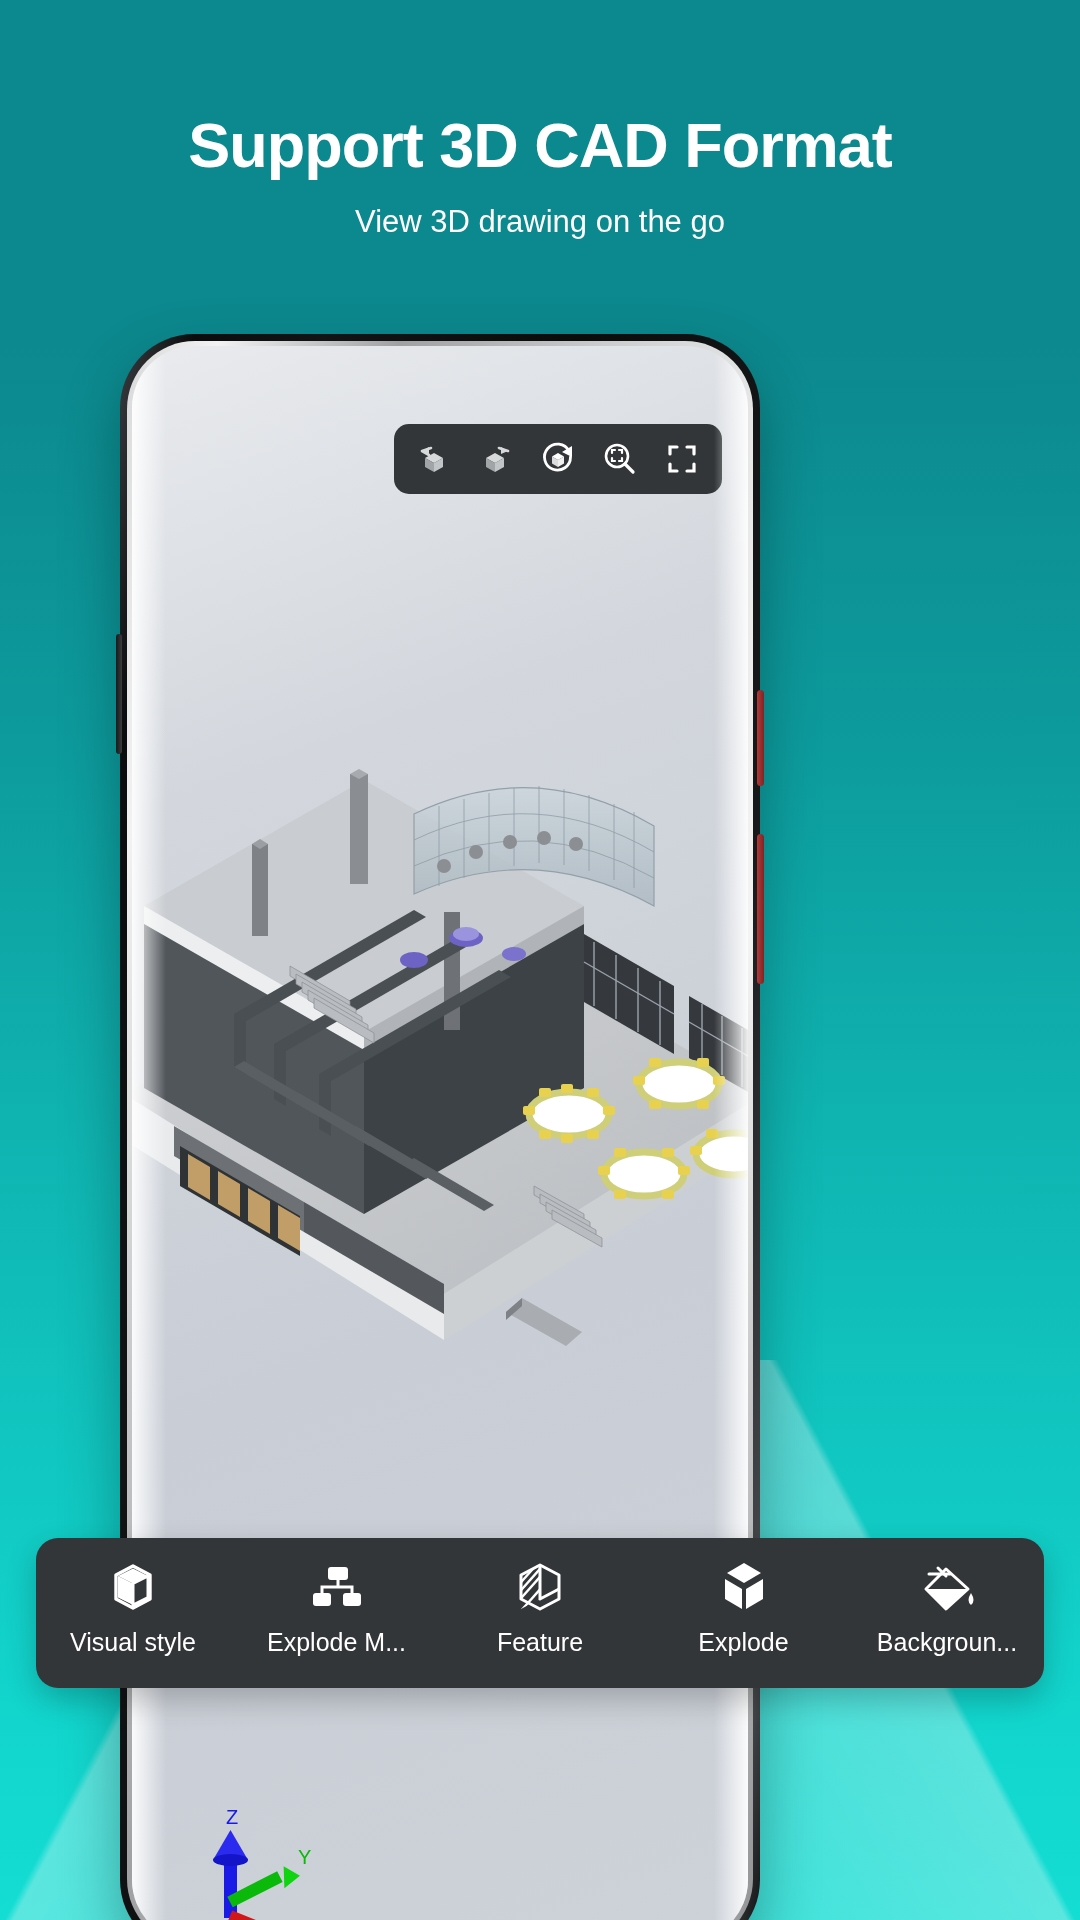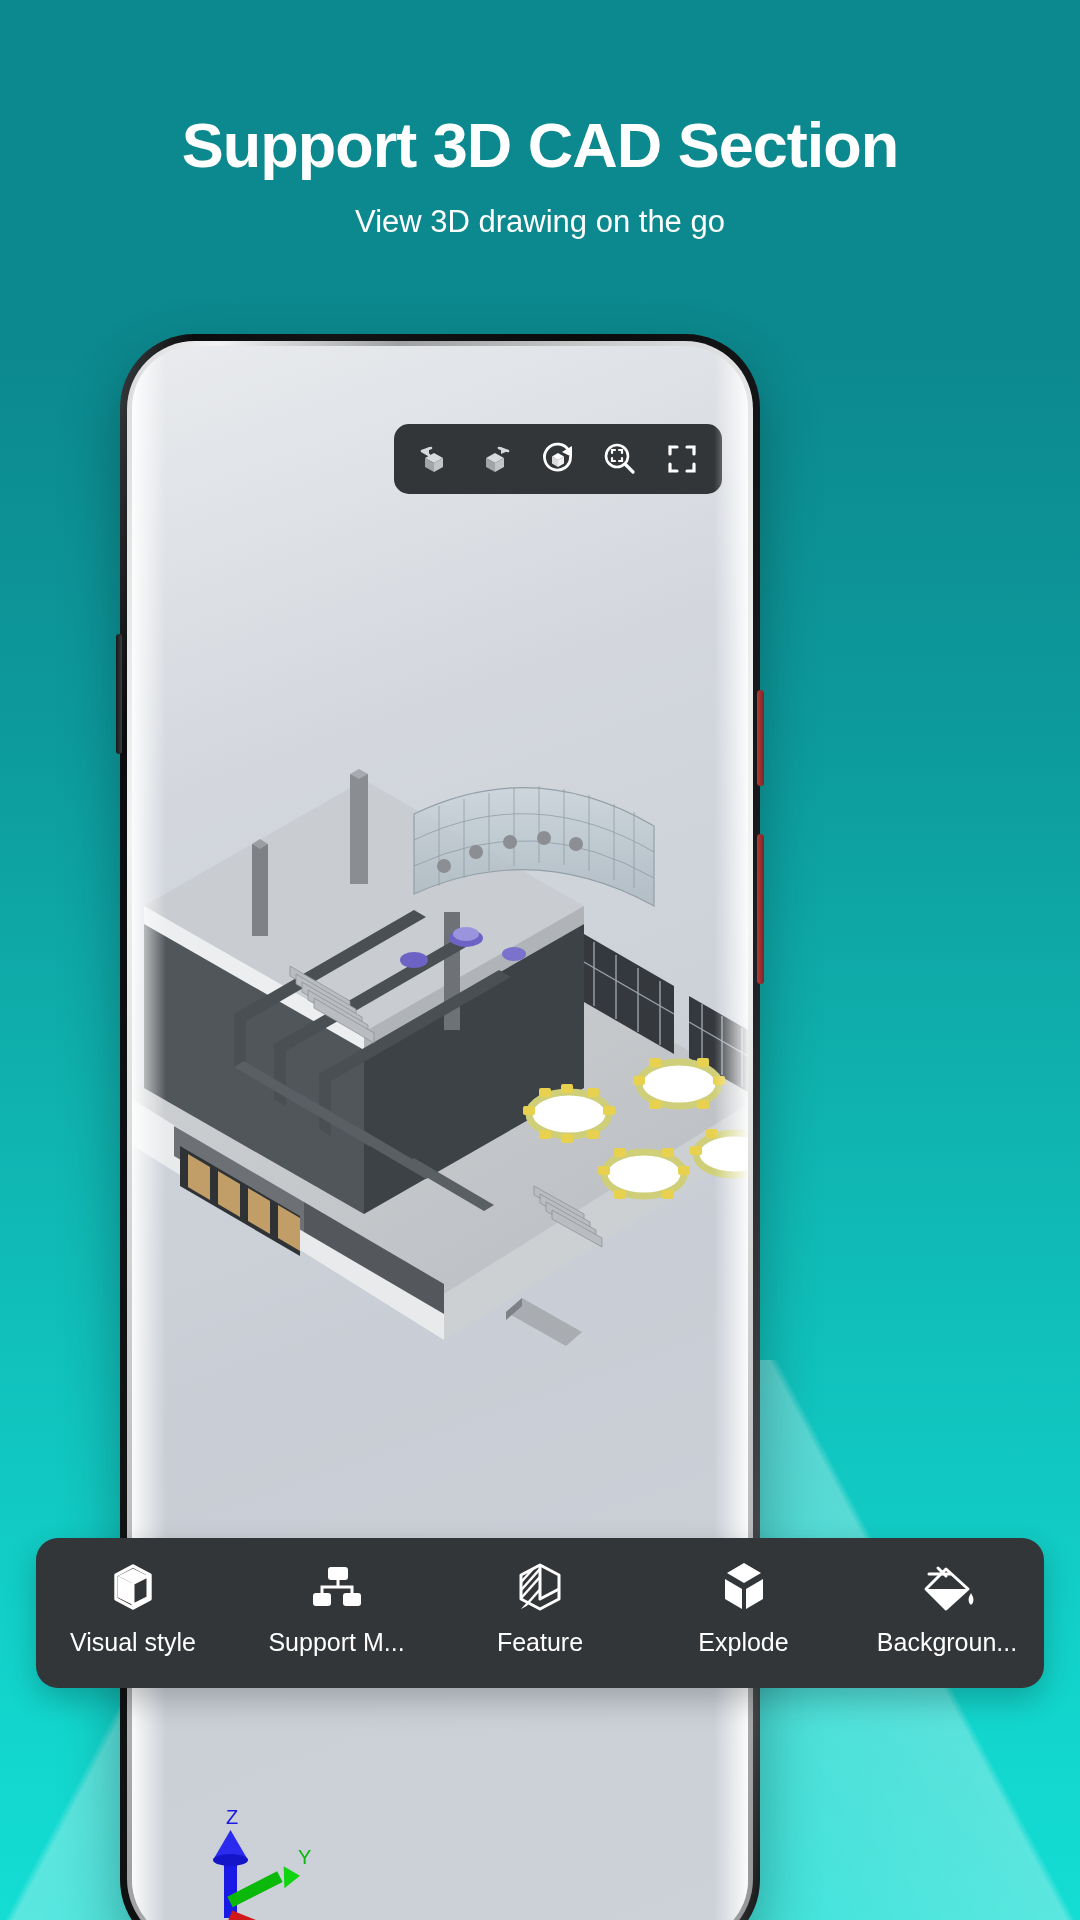"Support 3D CAD Section" div { text: Section -> Format }
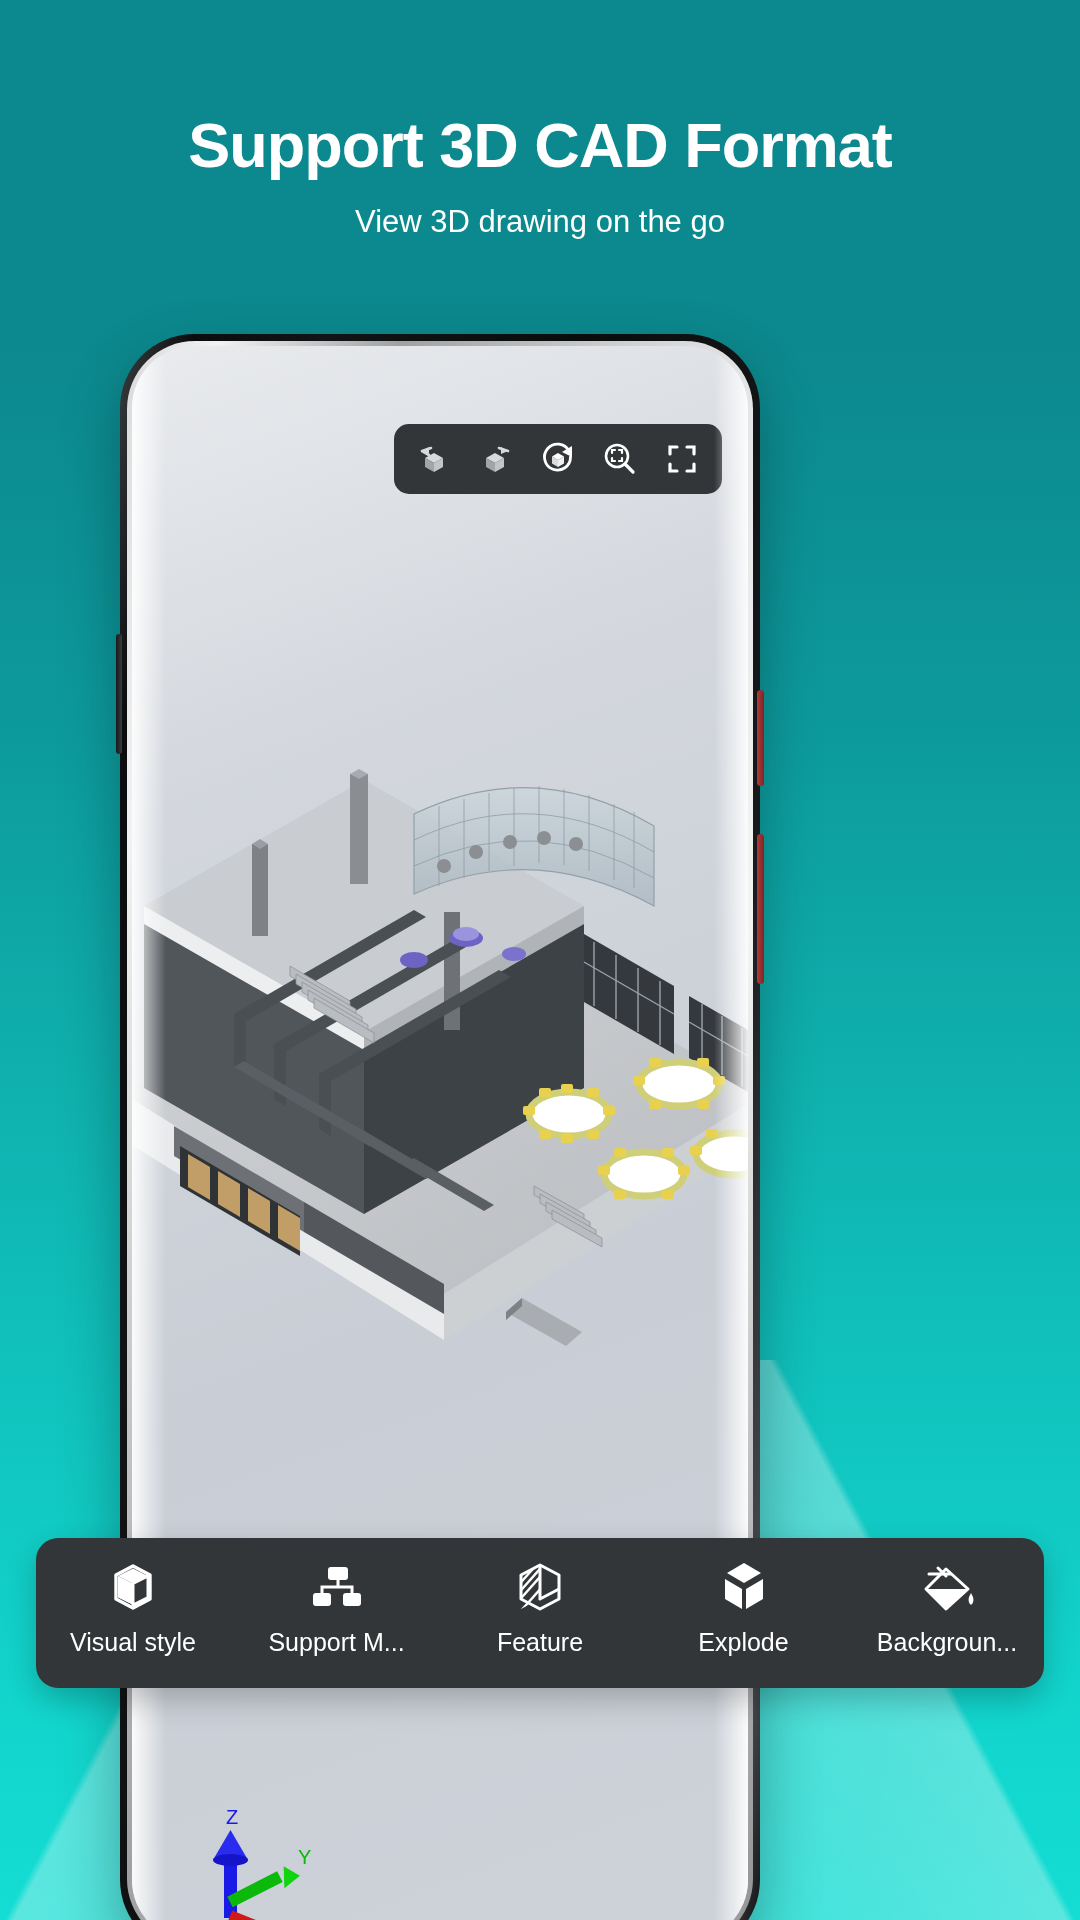"Support M..." div.bb-lbl { text: Support -> Explode }
